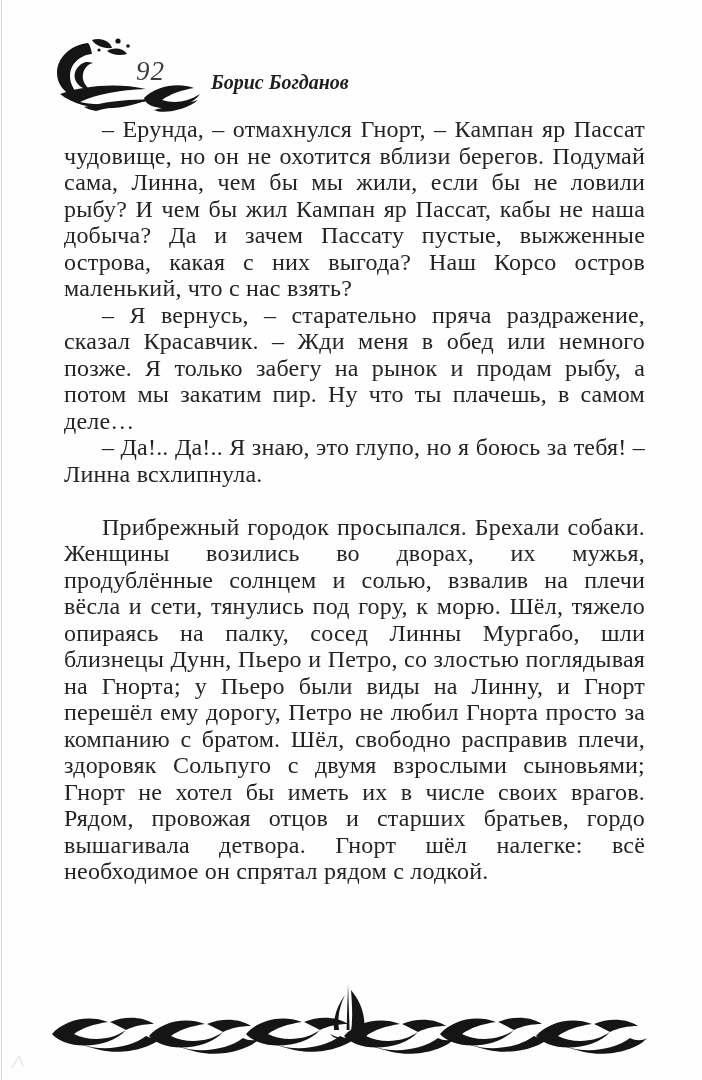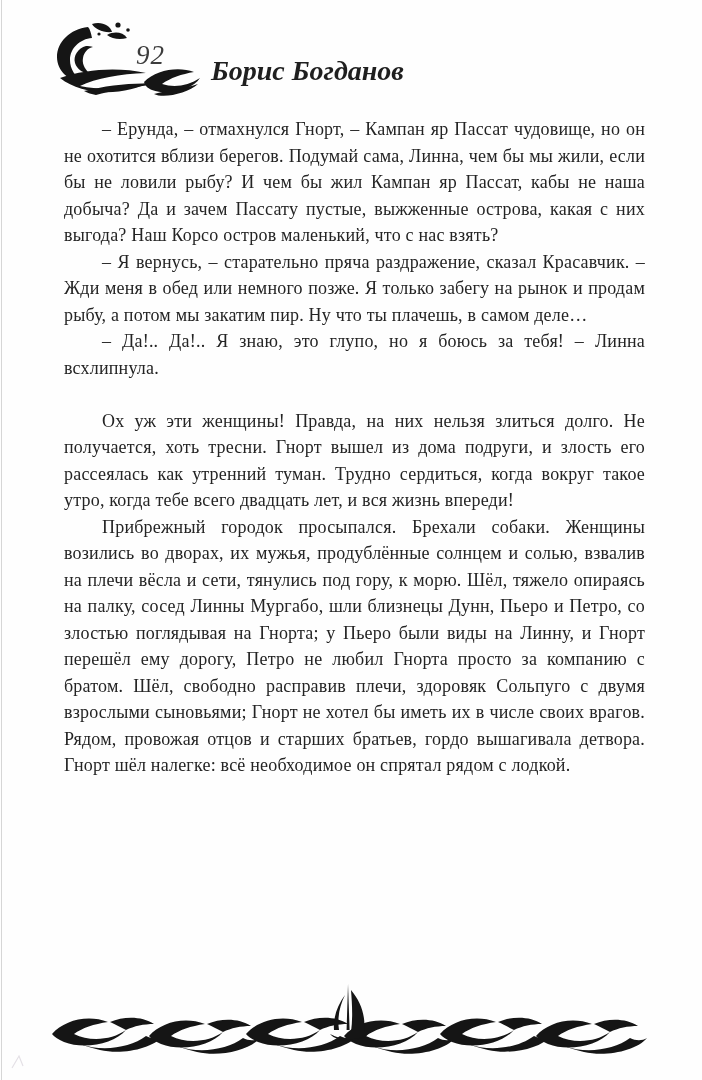"92" .page-header { top: 0 -> 16px }
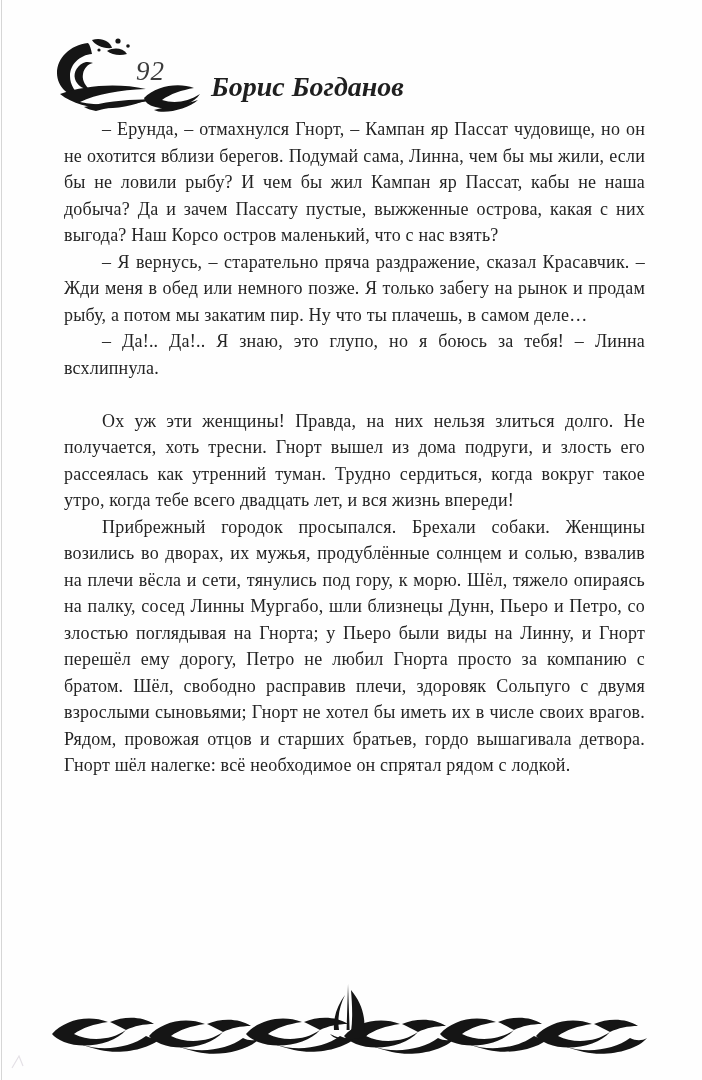"Борис Богданов" .author { font-size: 28px -> 20px }
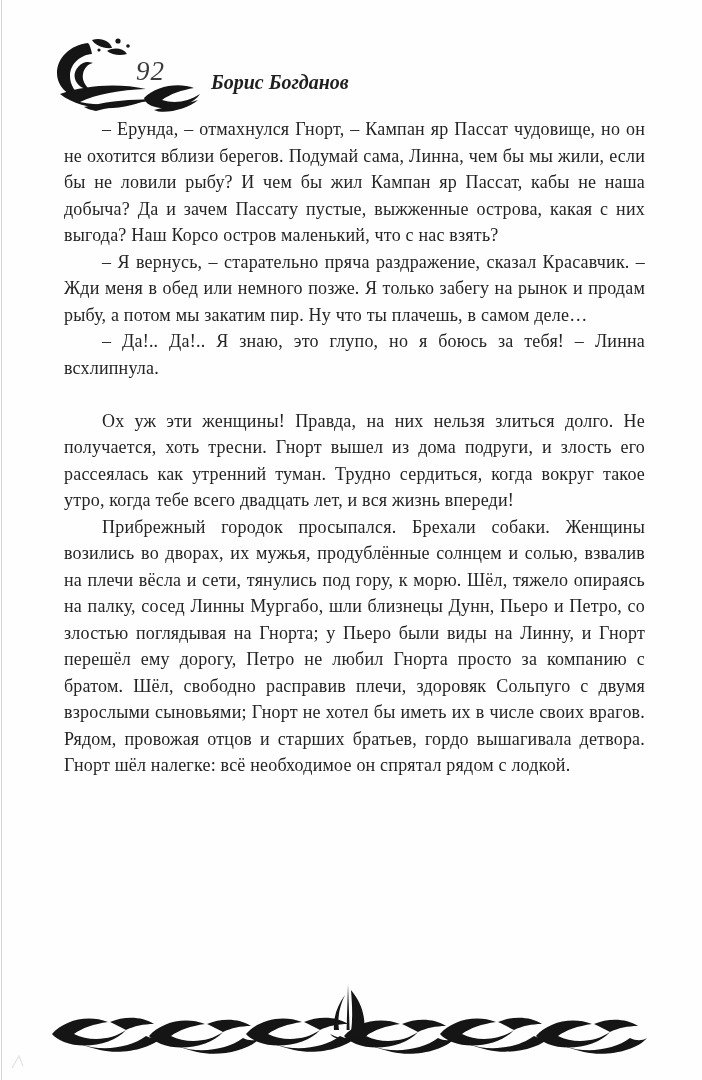"– Ерунда, – отмахнулся Гнорт," .body-text { font-size: 18px -> 24px }
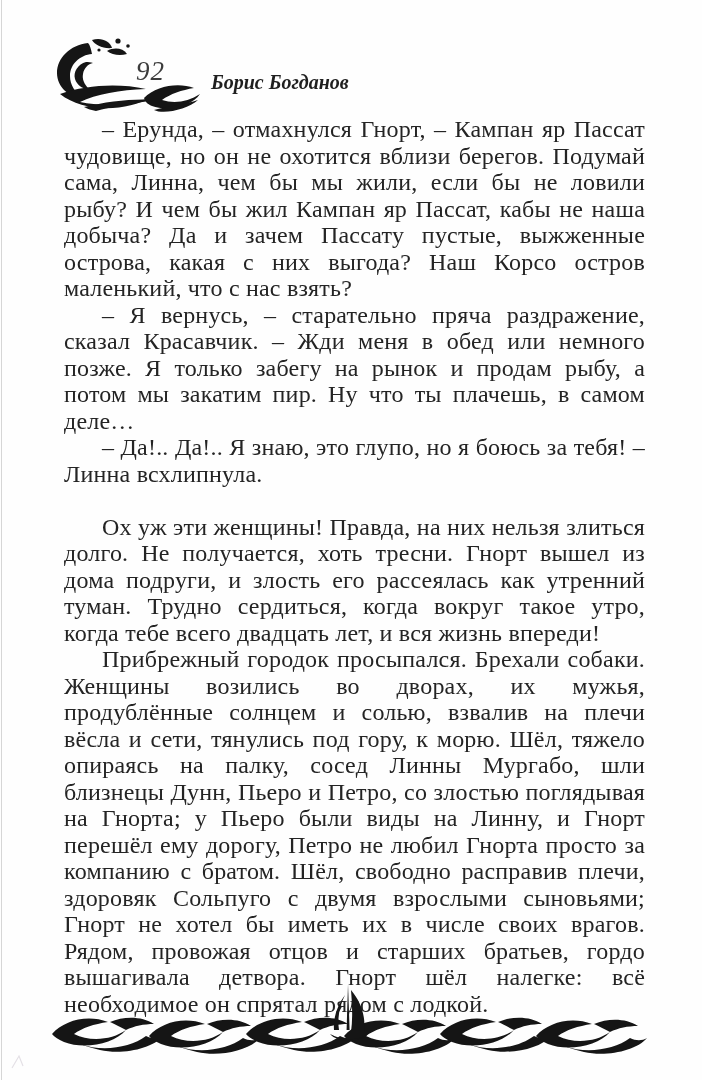"Ох уж эти женщины! Правда," p { html: <p>Ох уж эти женщины! Правда, на них нельзя злиться долго. Не получается, хоть тресни. Гнорт вышел из дома подруги, и злость его рассеялась как утренний туман. Трудно сердиться, когда вокруг такое утро, когда тебе всего двадцать лет, и вся жизнь впереди!</p> -> none }
